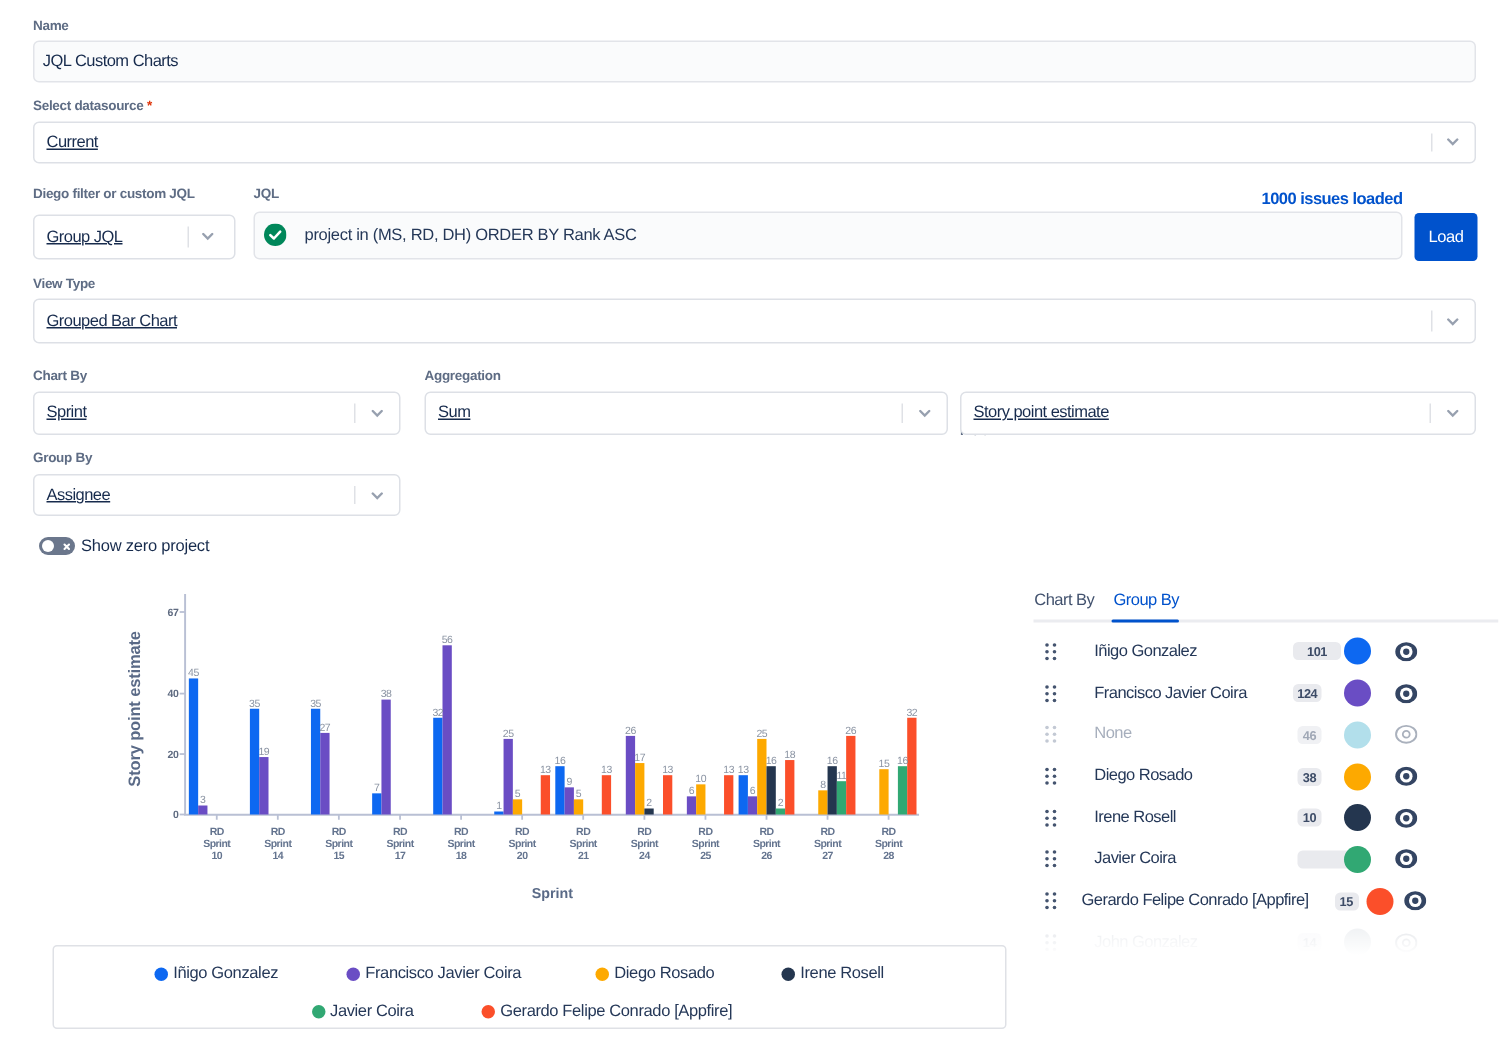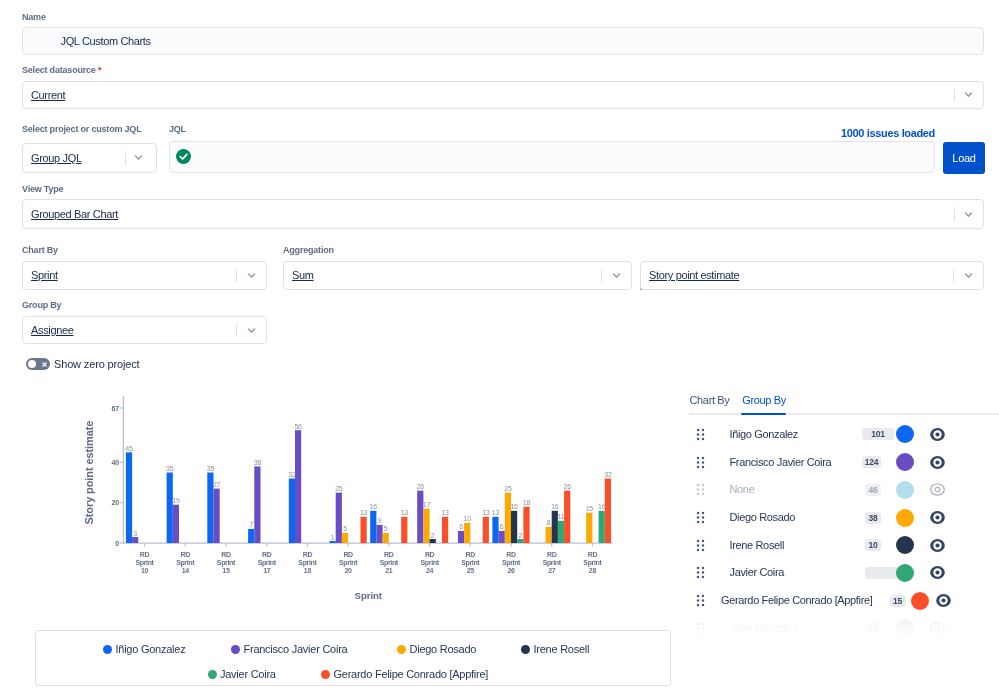"JQL Custom Charts" span { margin-left: 32px -> none }
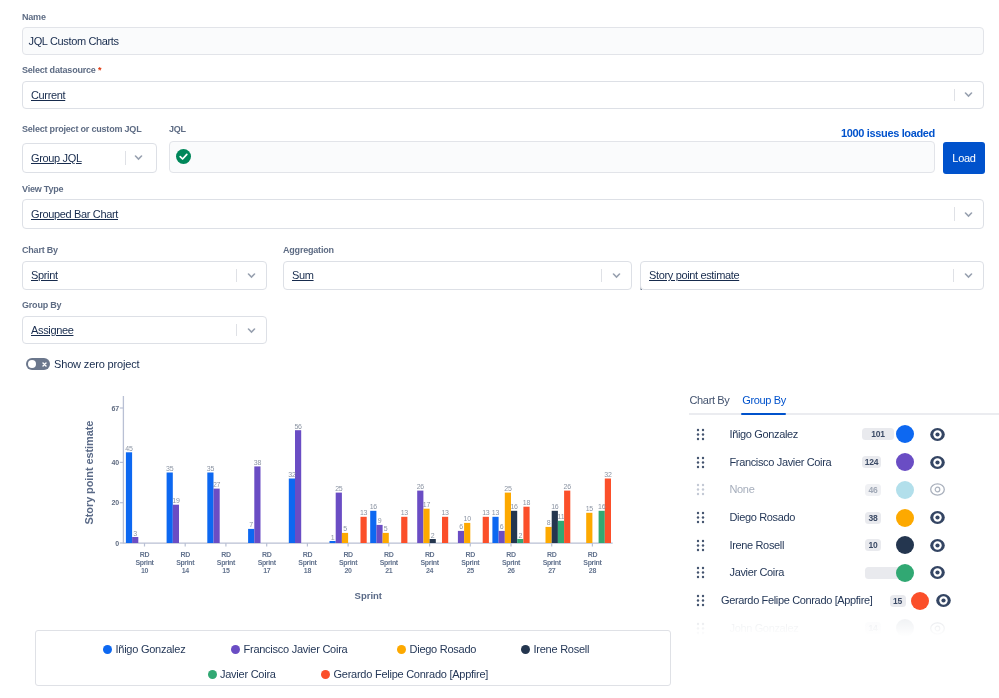"Select project or custom JQL" div.lbl { text: Select project -> Diego filter }
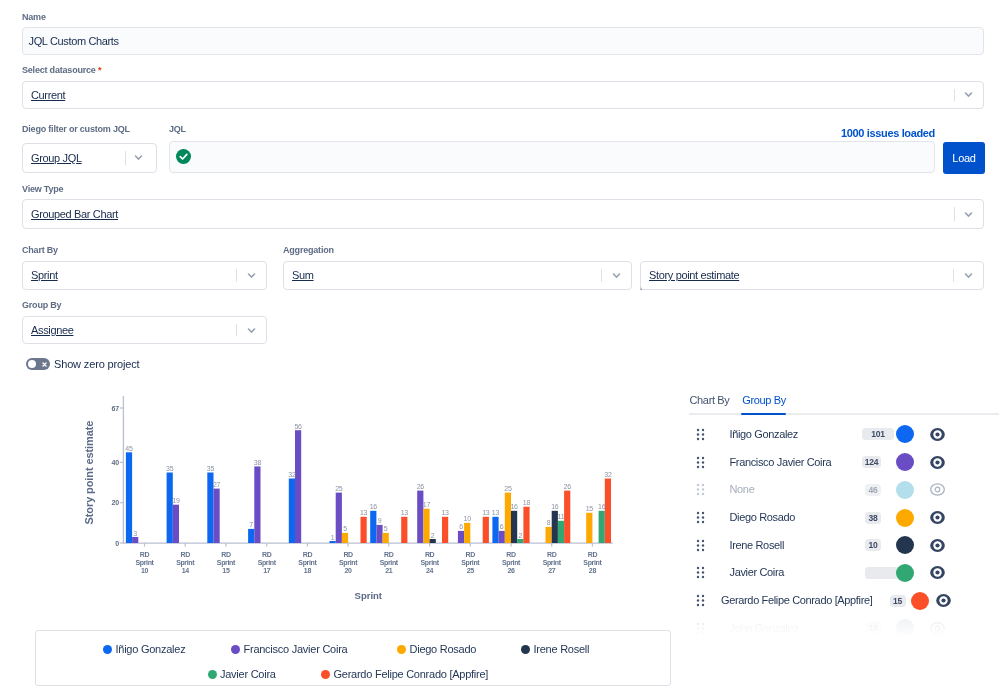"project in (MS, RD, DH)" span { html: none -> <span>project in (MS, RD, DH) ORDER BY Rank ASC</span> }
